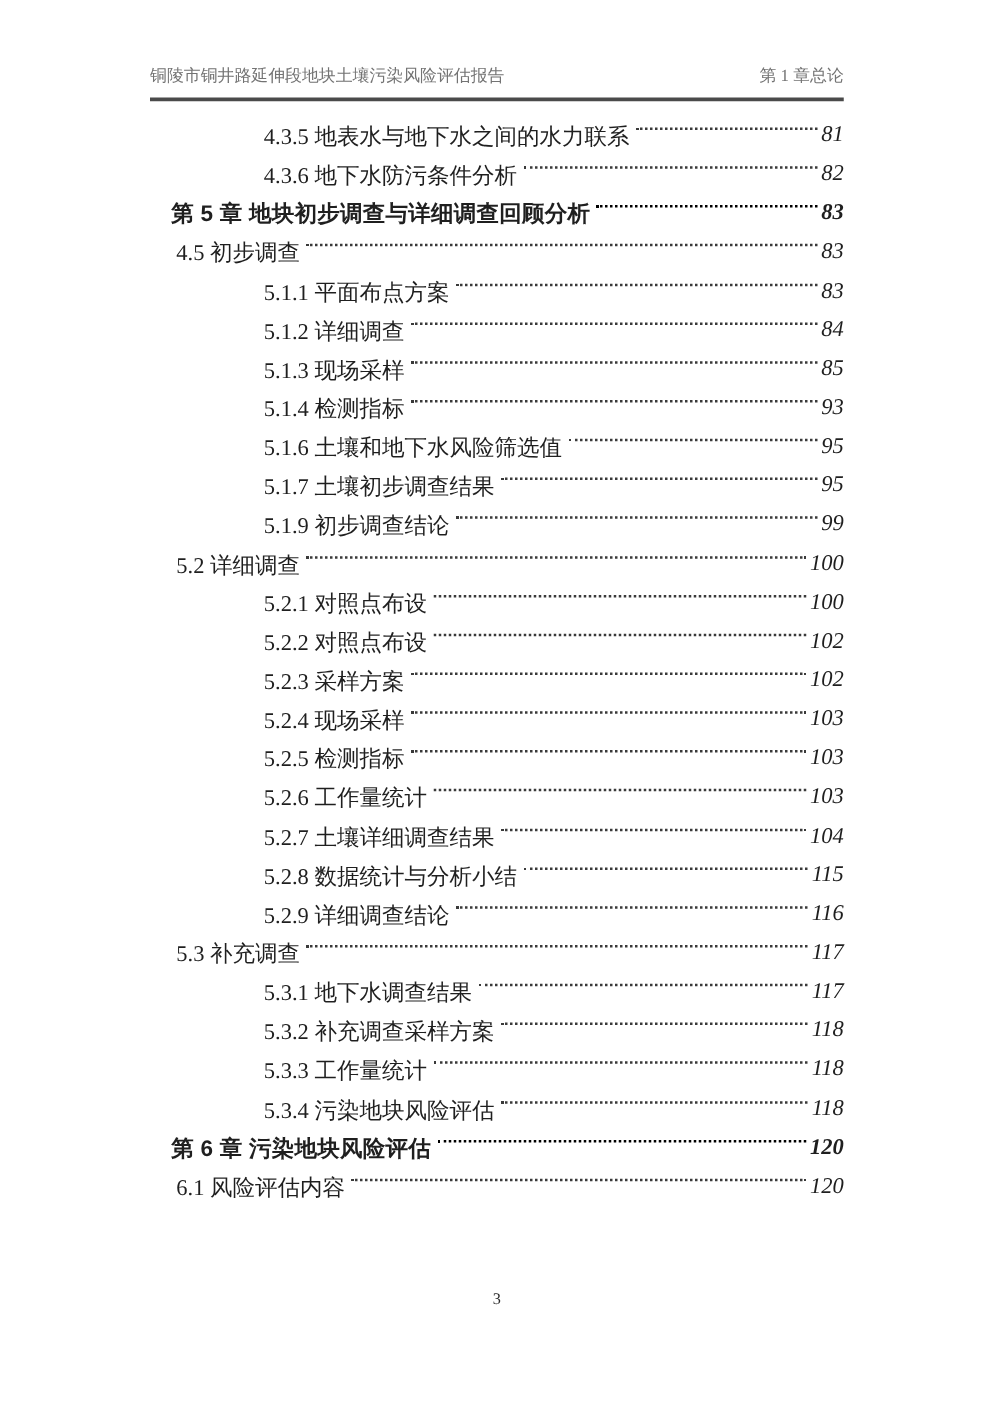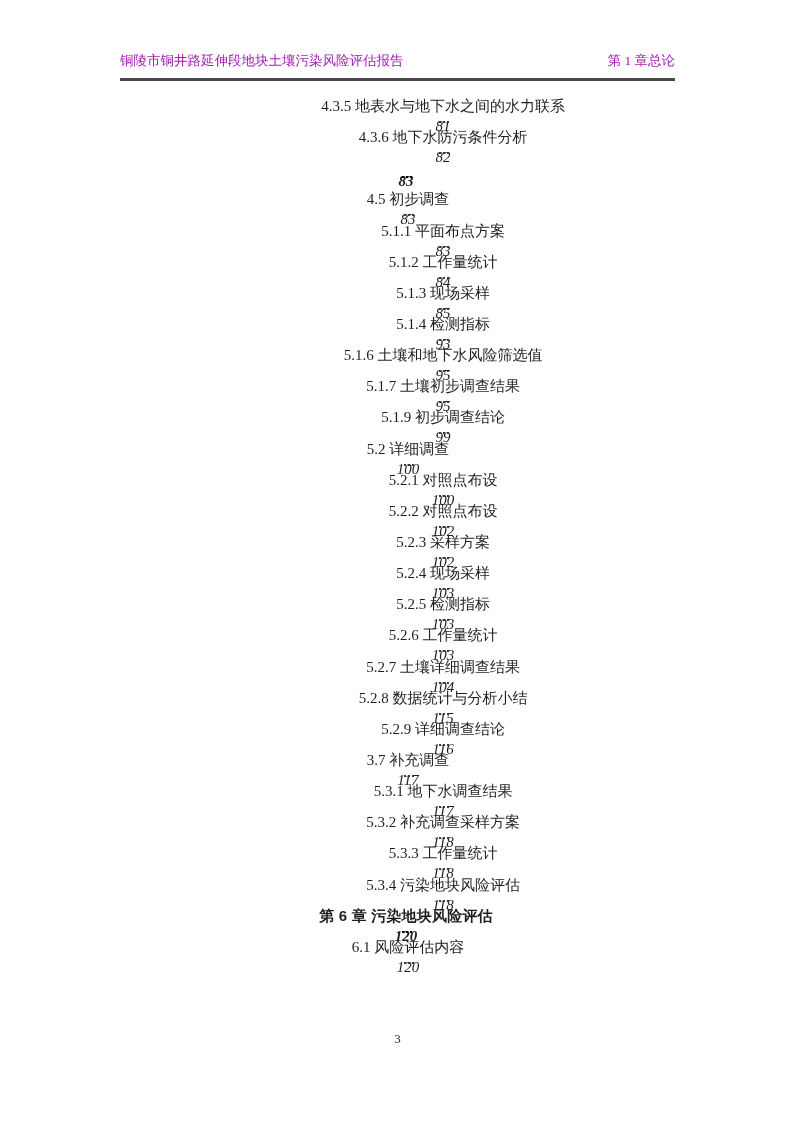"铜陵市铜井路延伸段地块土壤污染风险评估报告" .header-row { color: #a21caf -> #737373 }
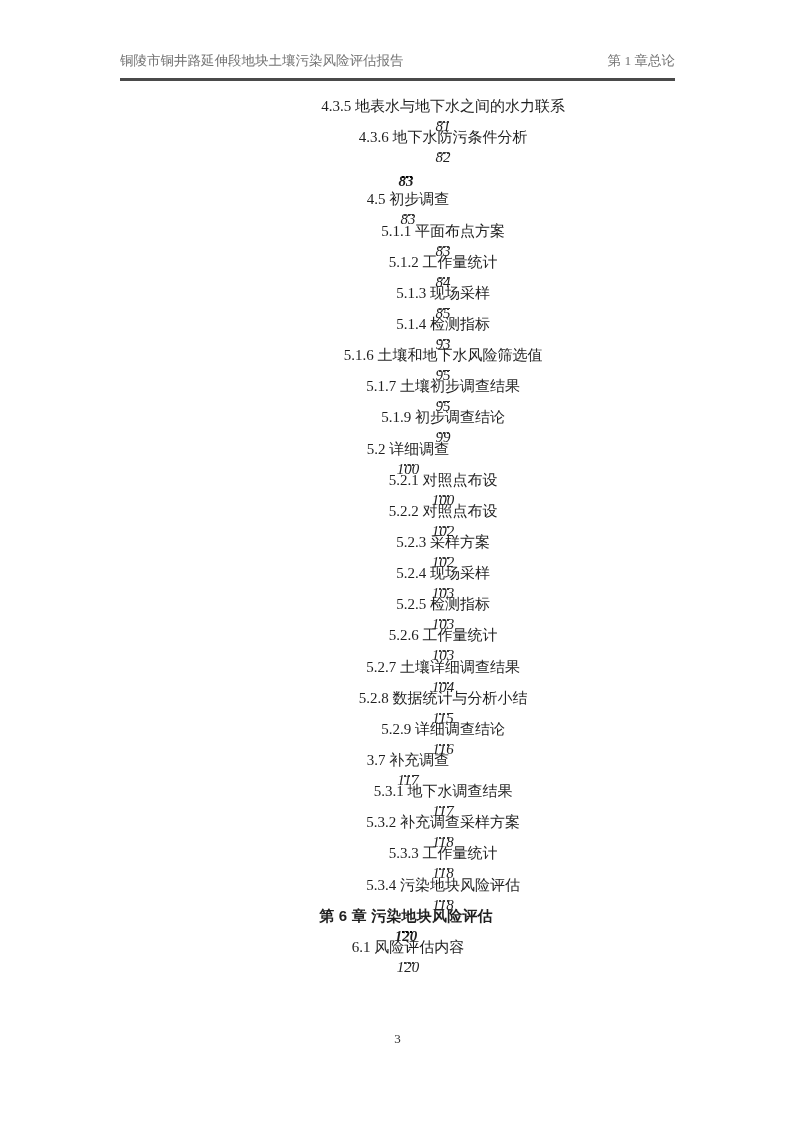"4.3.5 地表水与地下水之间的水力联系" .toc-row { align-items: center -> flex-start; flex-direction: column -> none; font-size: 15px -> 18px }
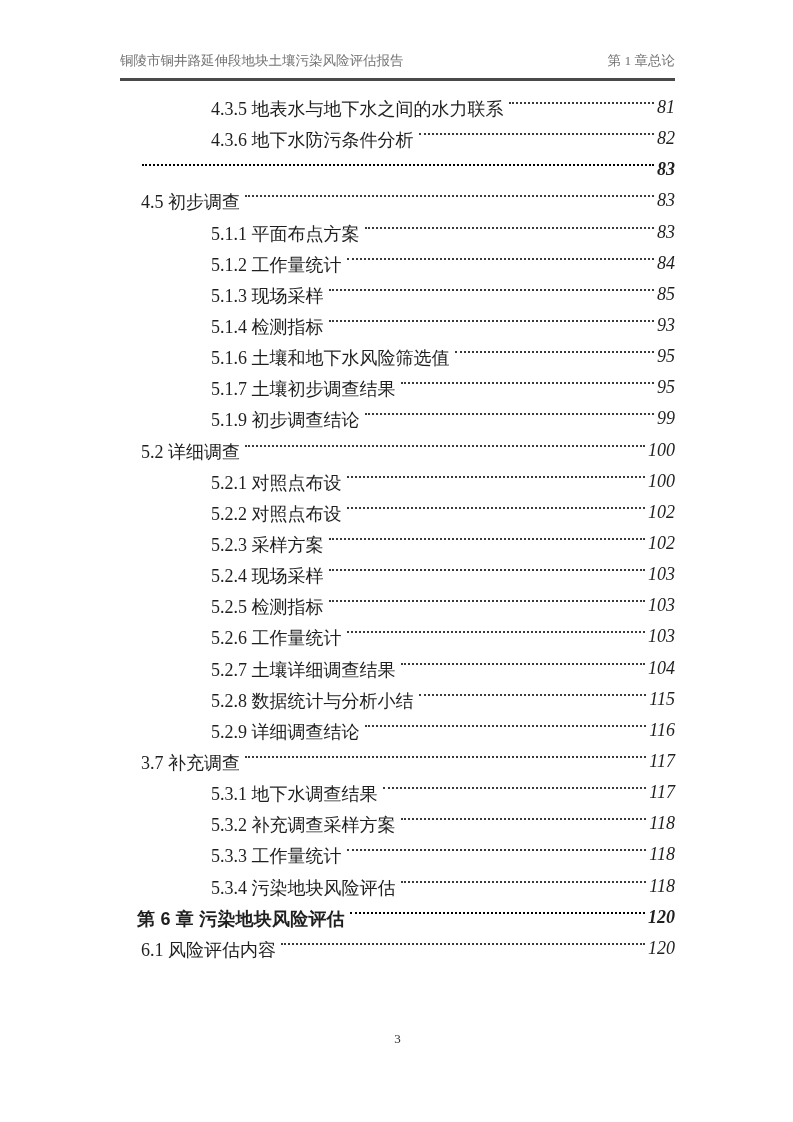"第 5 章 地块初步调查与详细调查回顾分析" span.label { html: none -> <span>第 5 章 地块初步调查与详细调查回顾分析</span> }
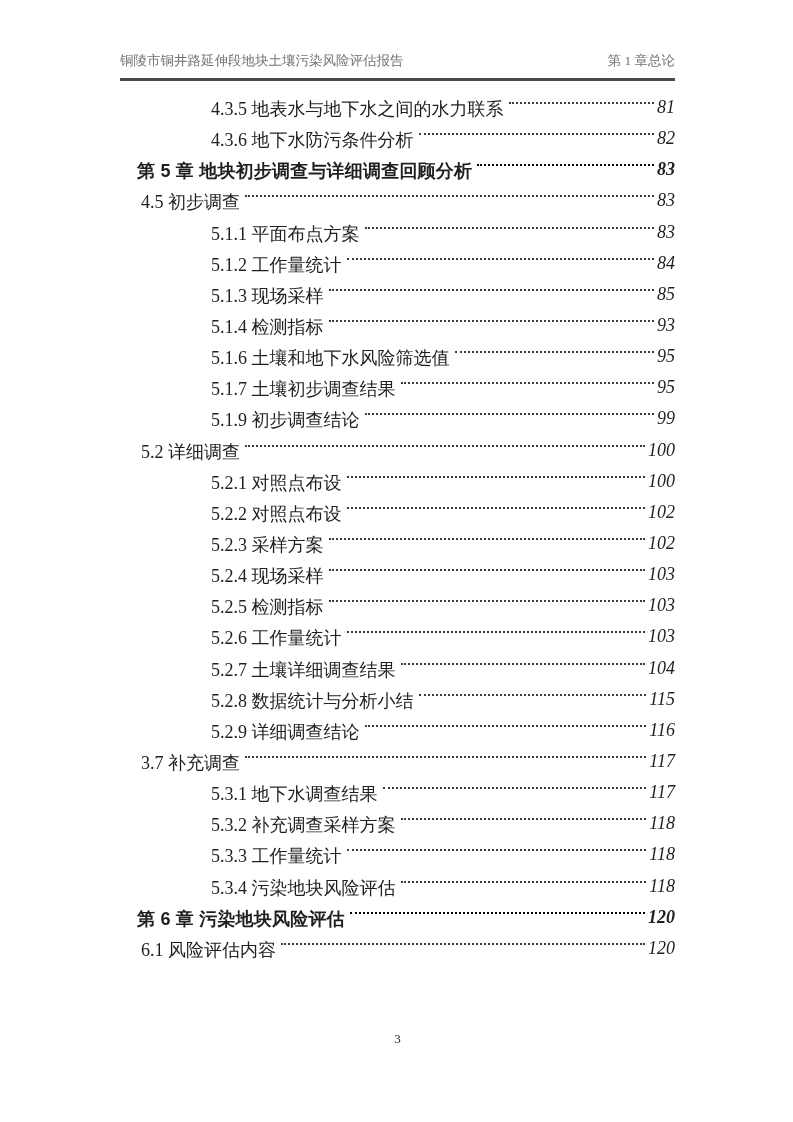"5.1.2 工作量统计" span.label { text: 工作量统计 -> 详细调查 }
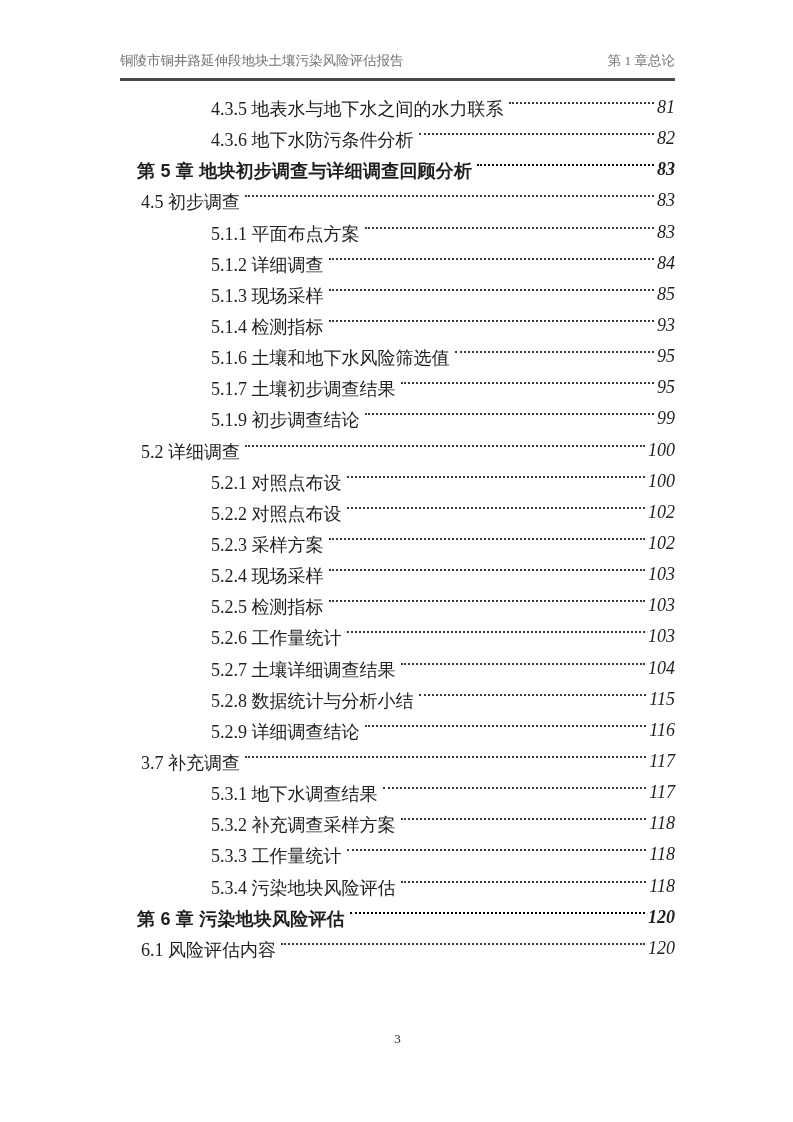"3.7 补充调查" span.label { text: 3.7 -> 5.3 }
